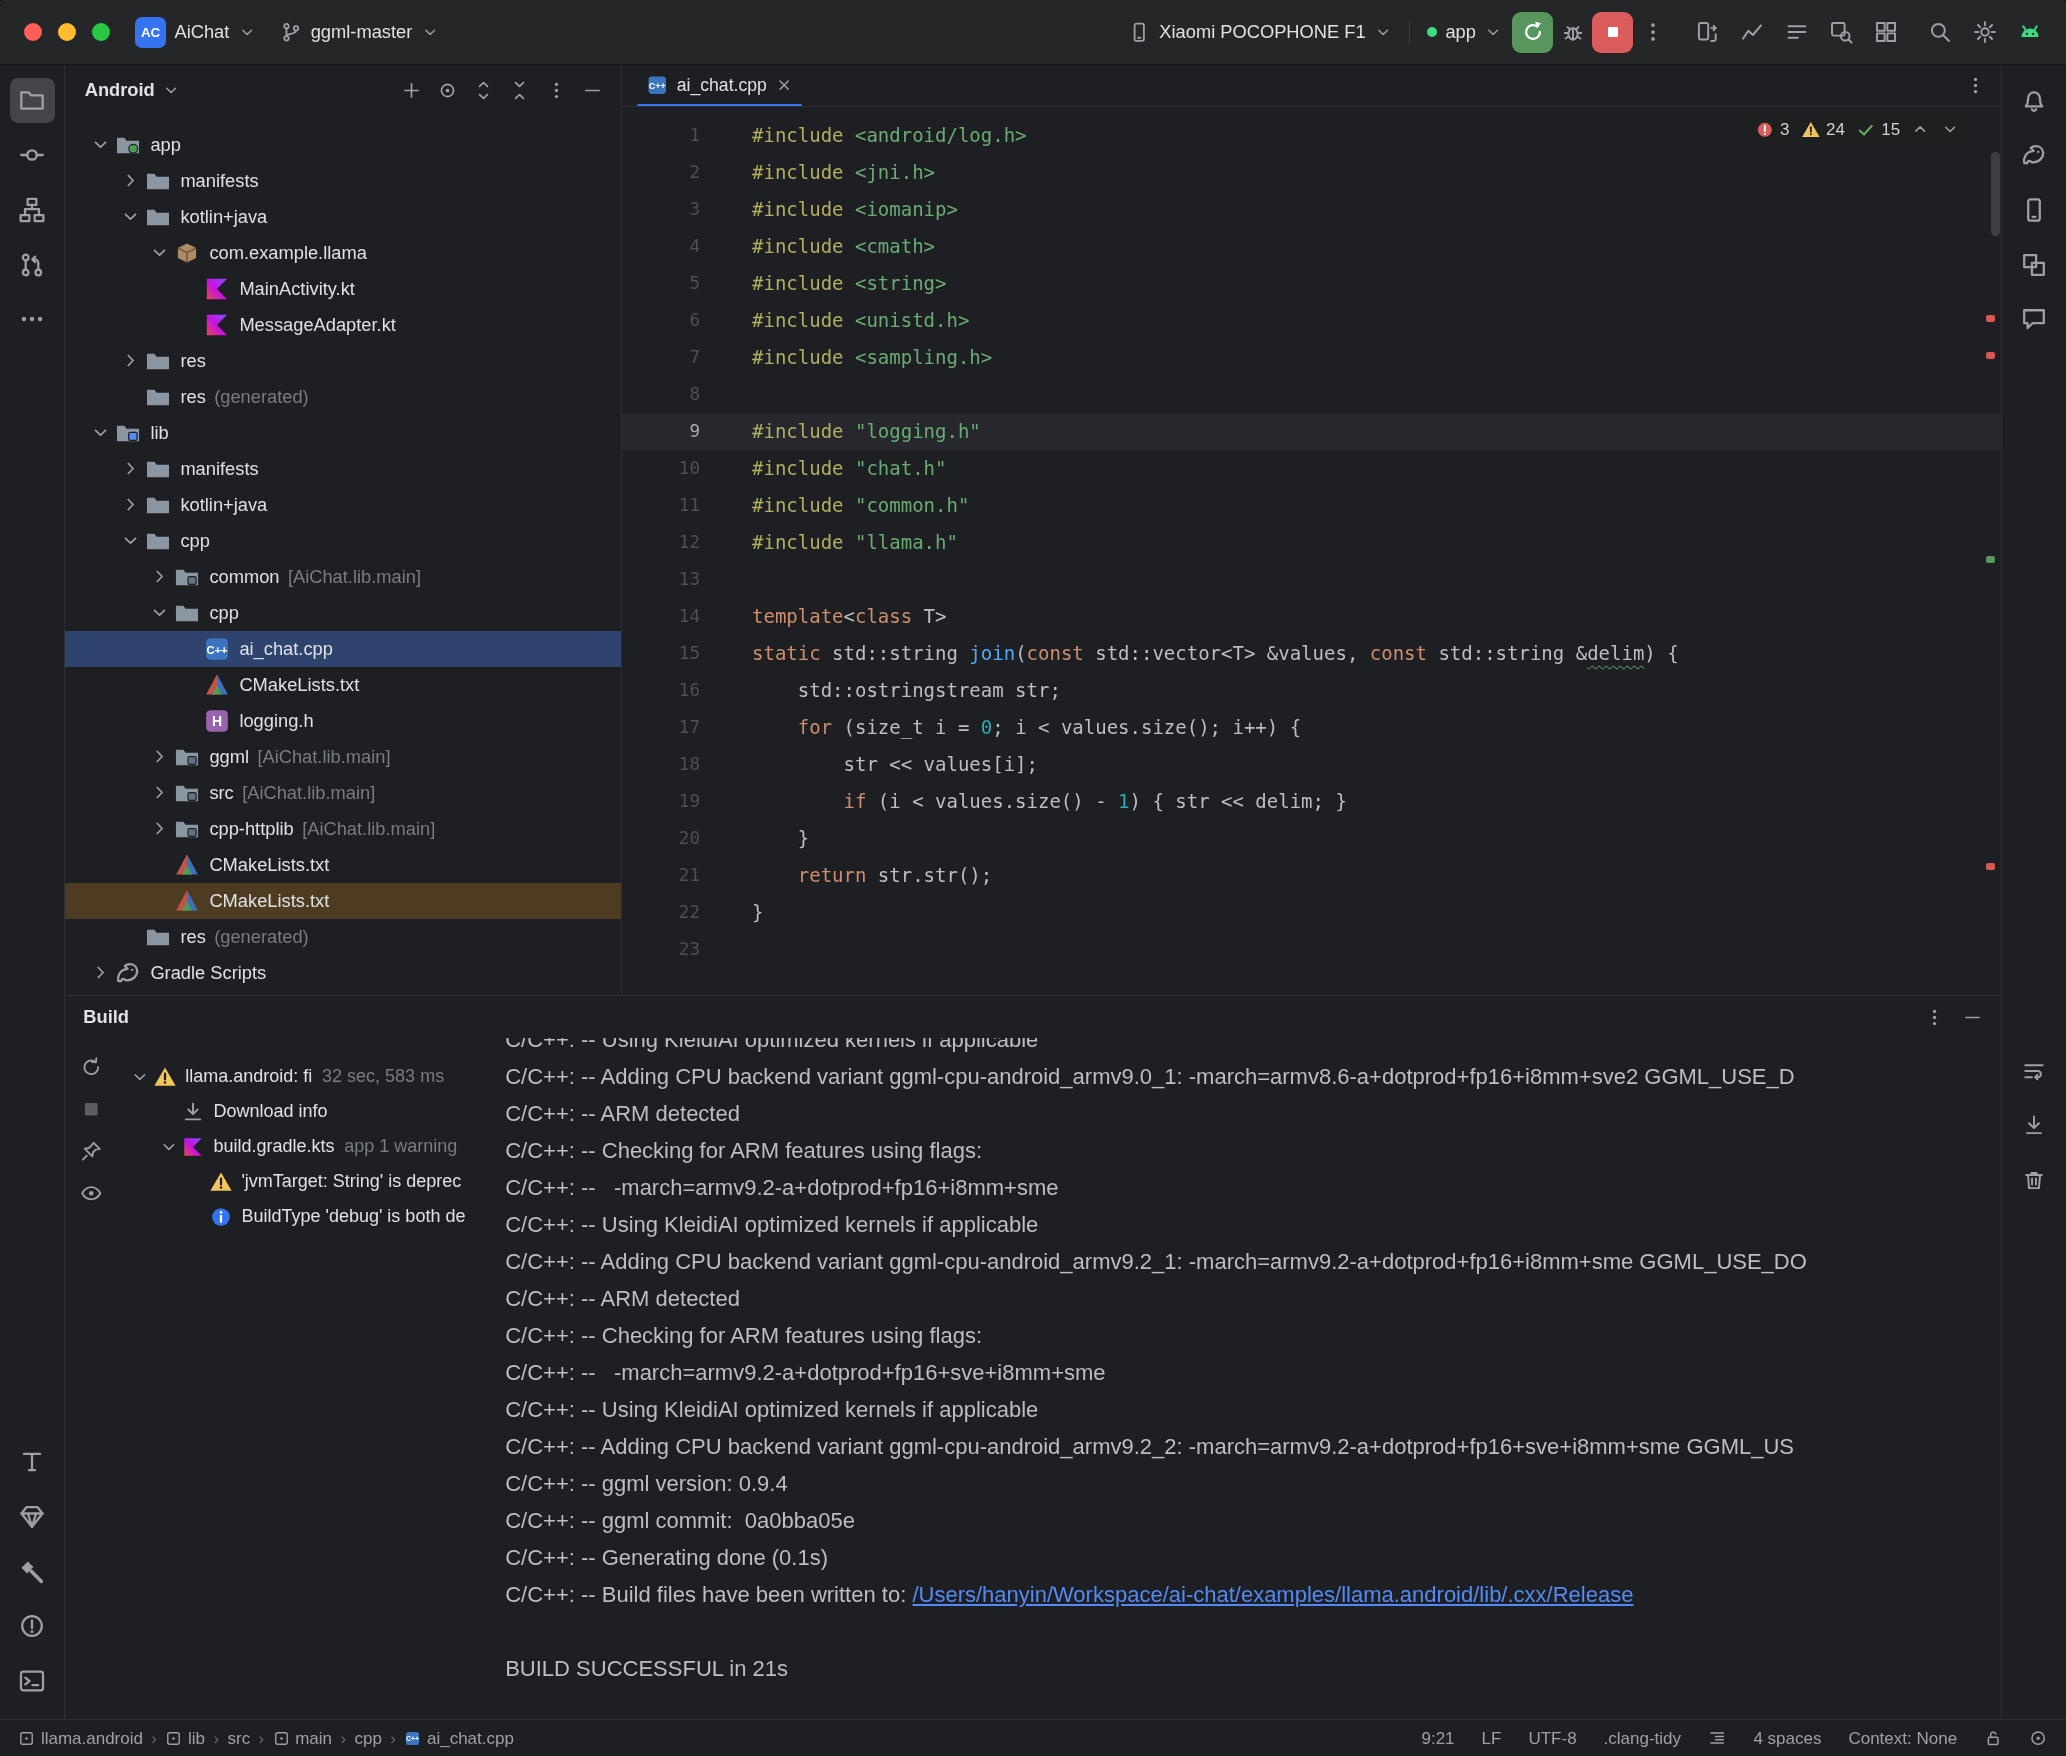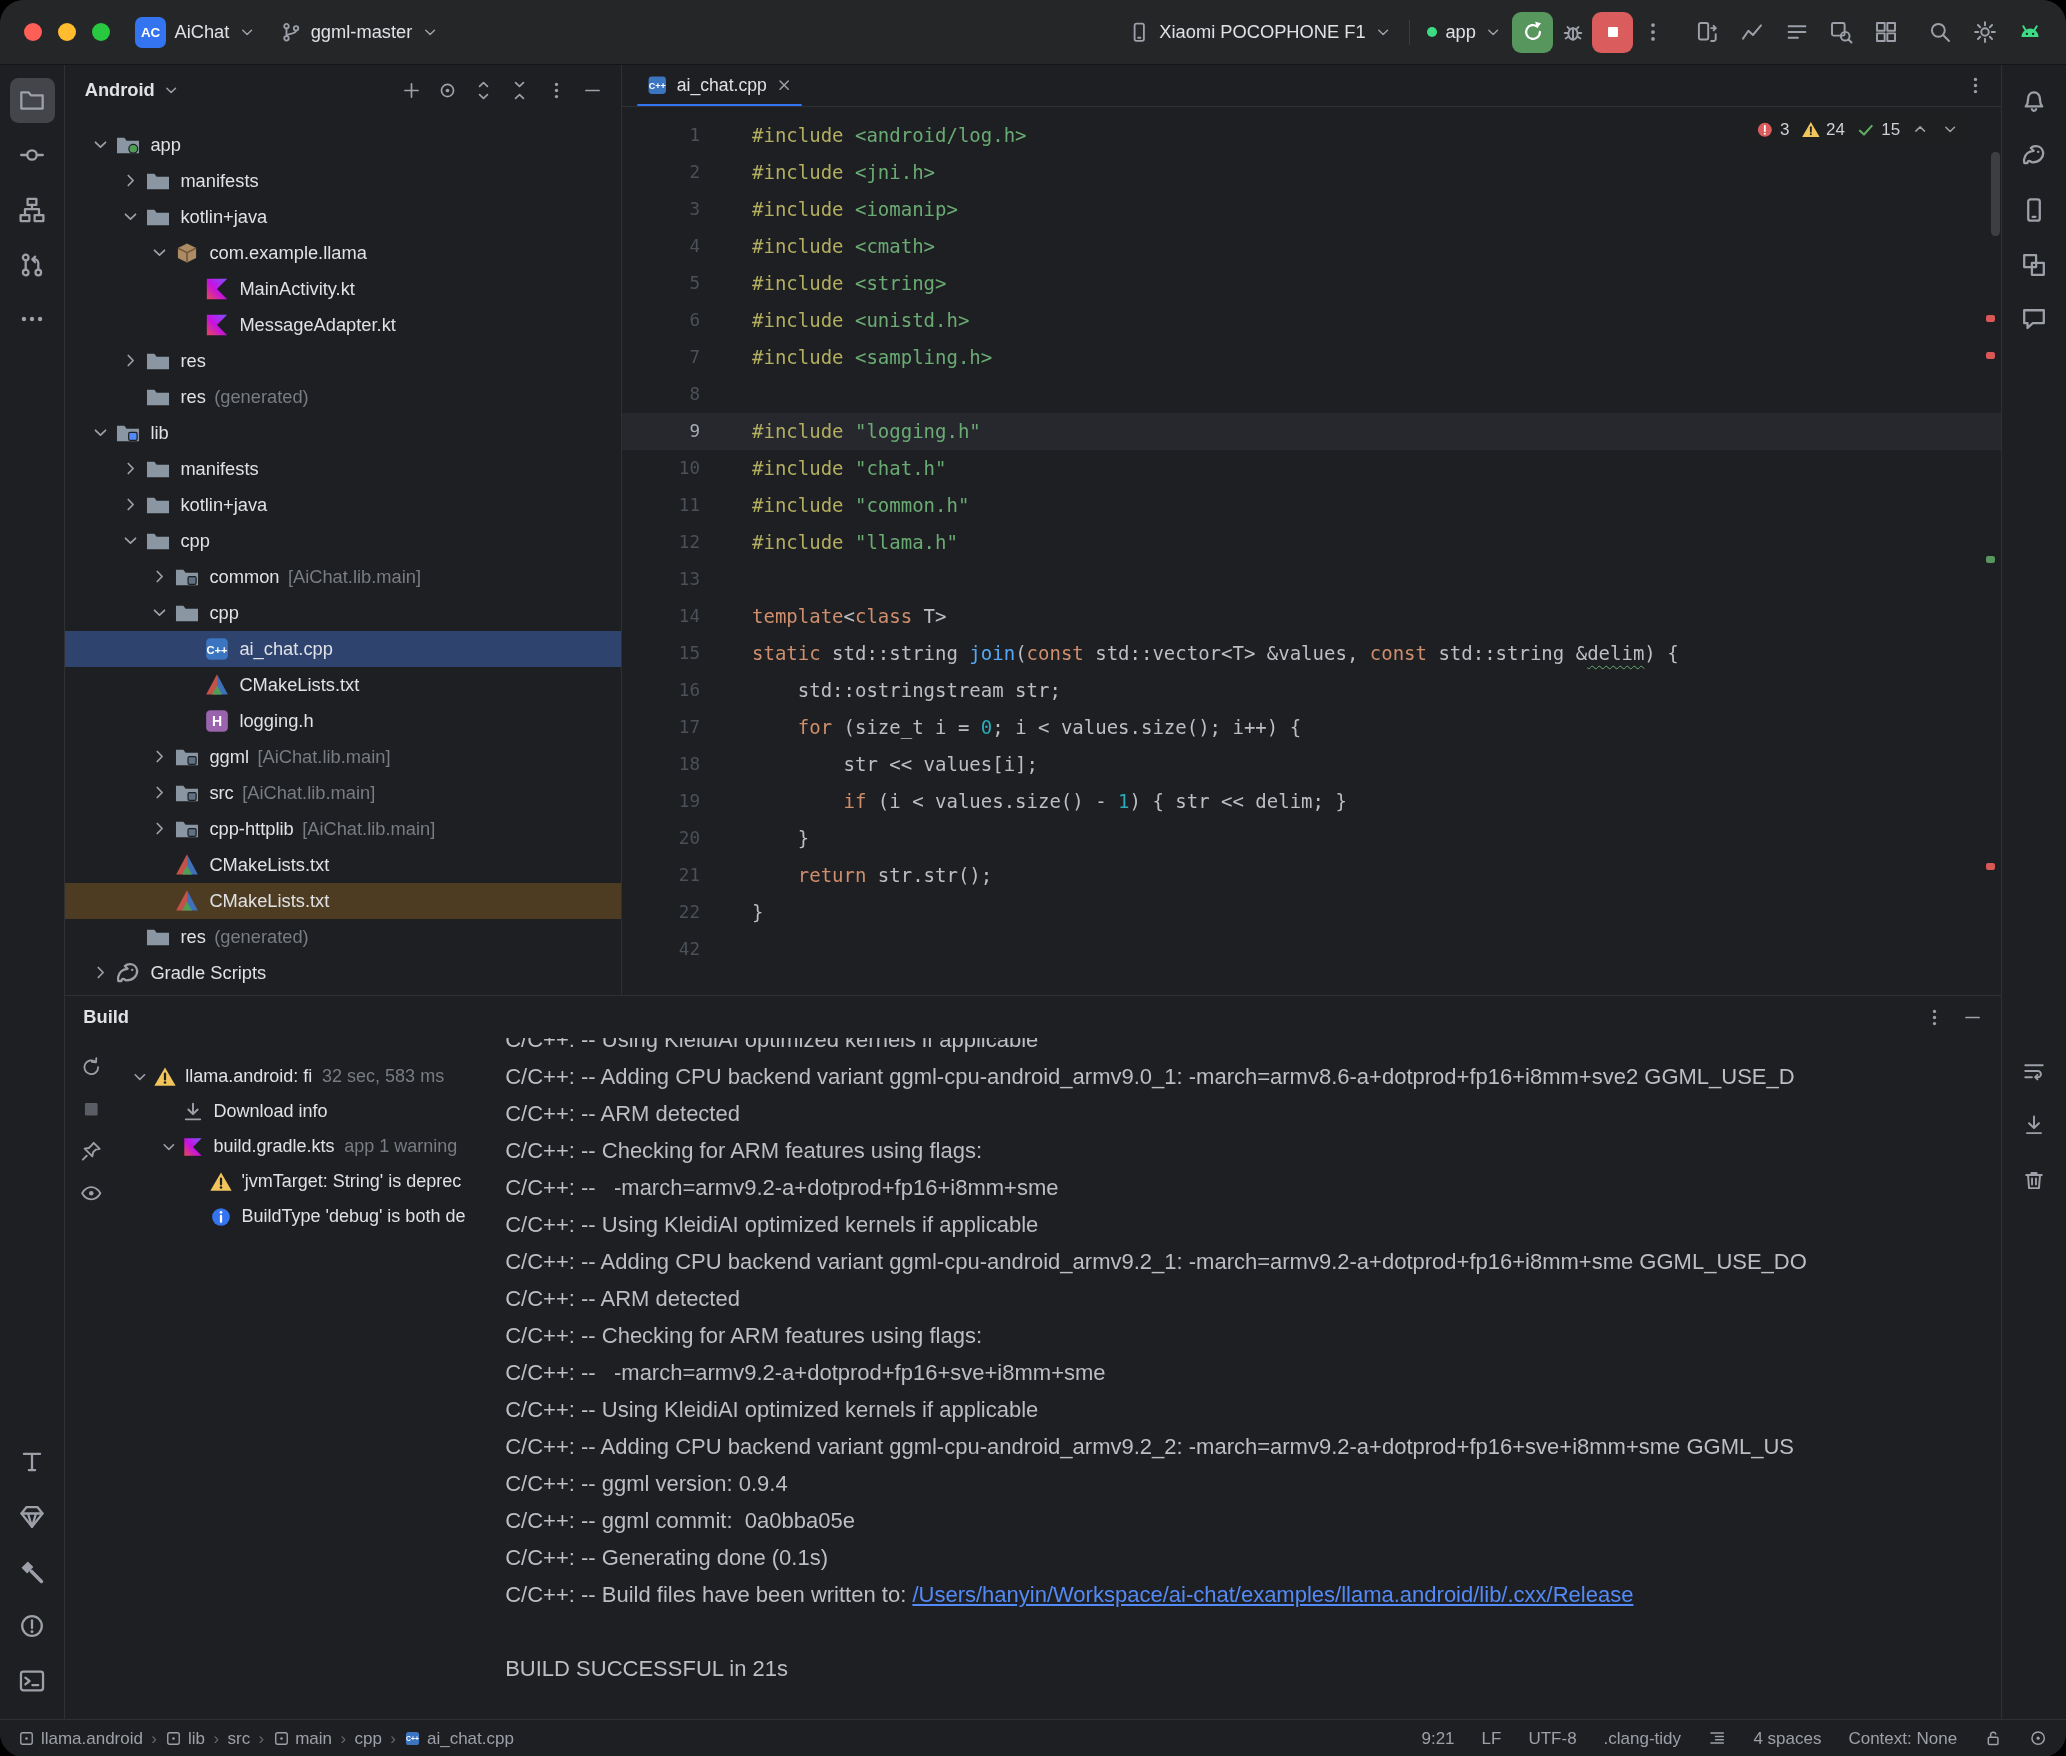"AC" #app { border-radius: 24px -> 3px }
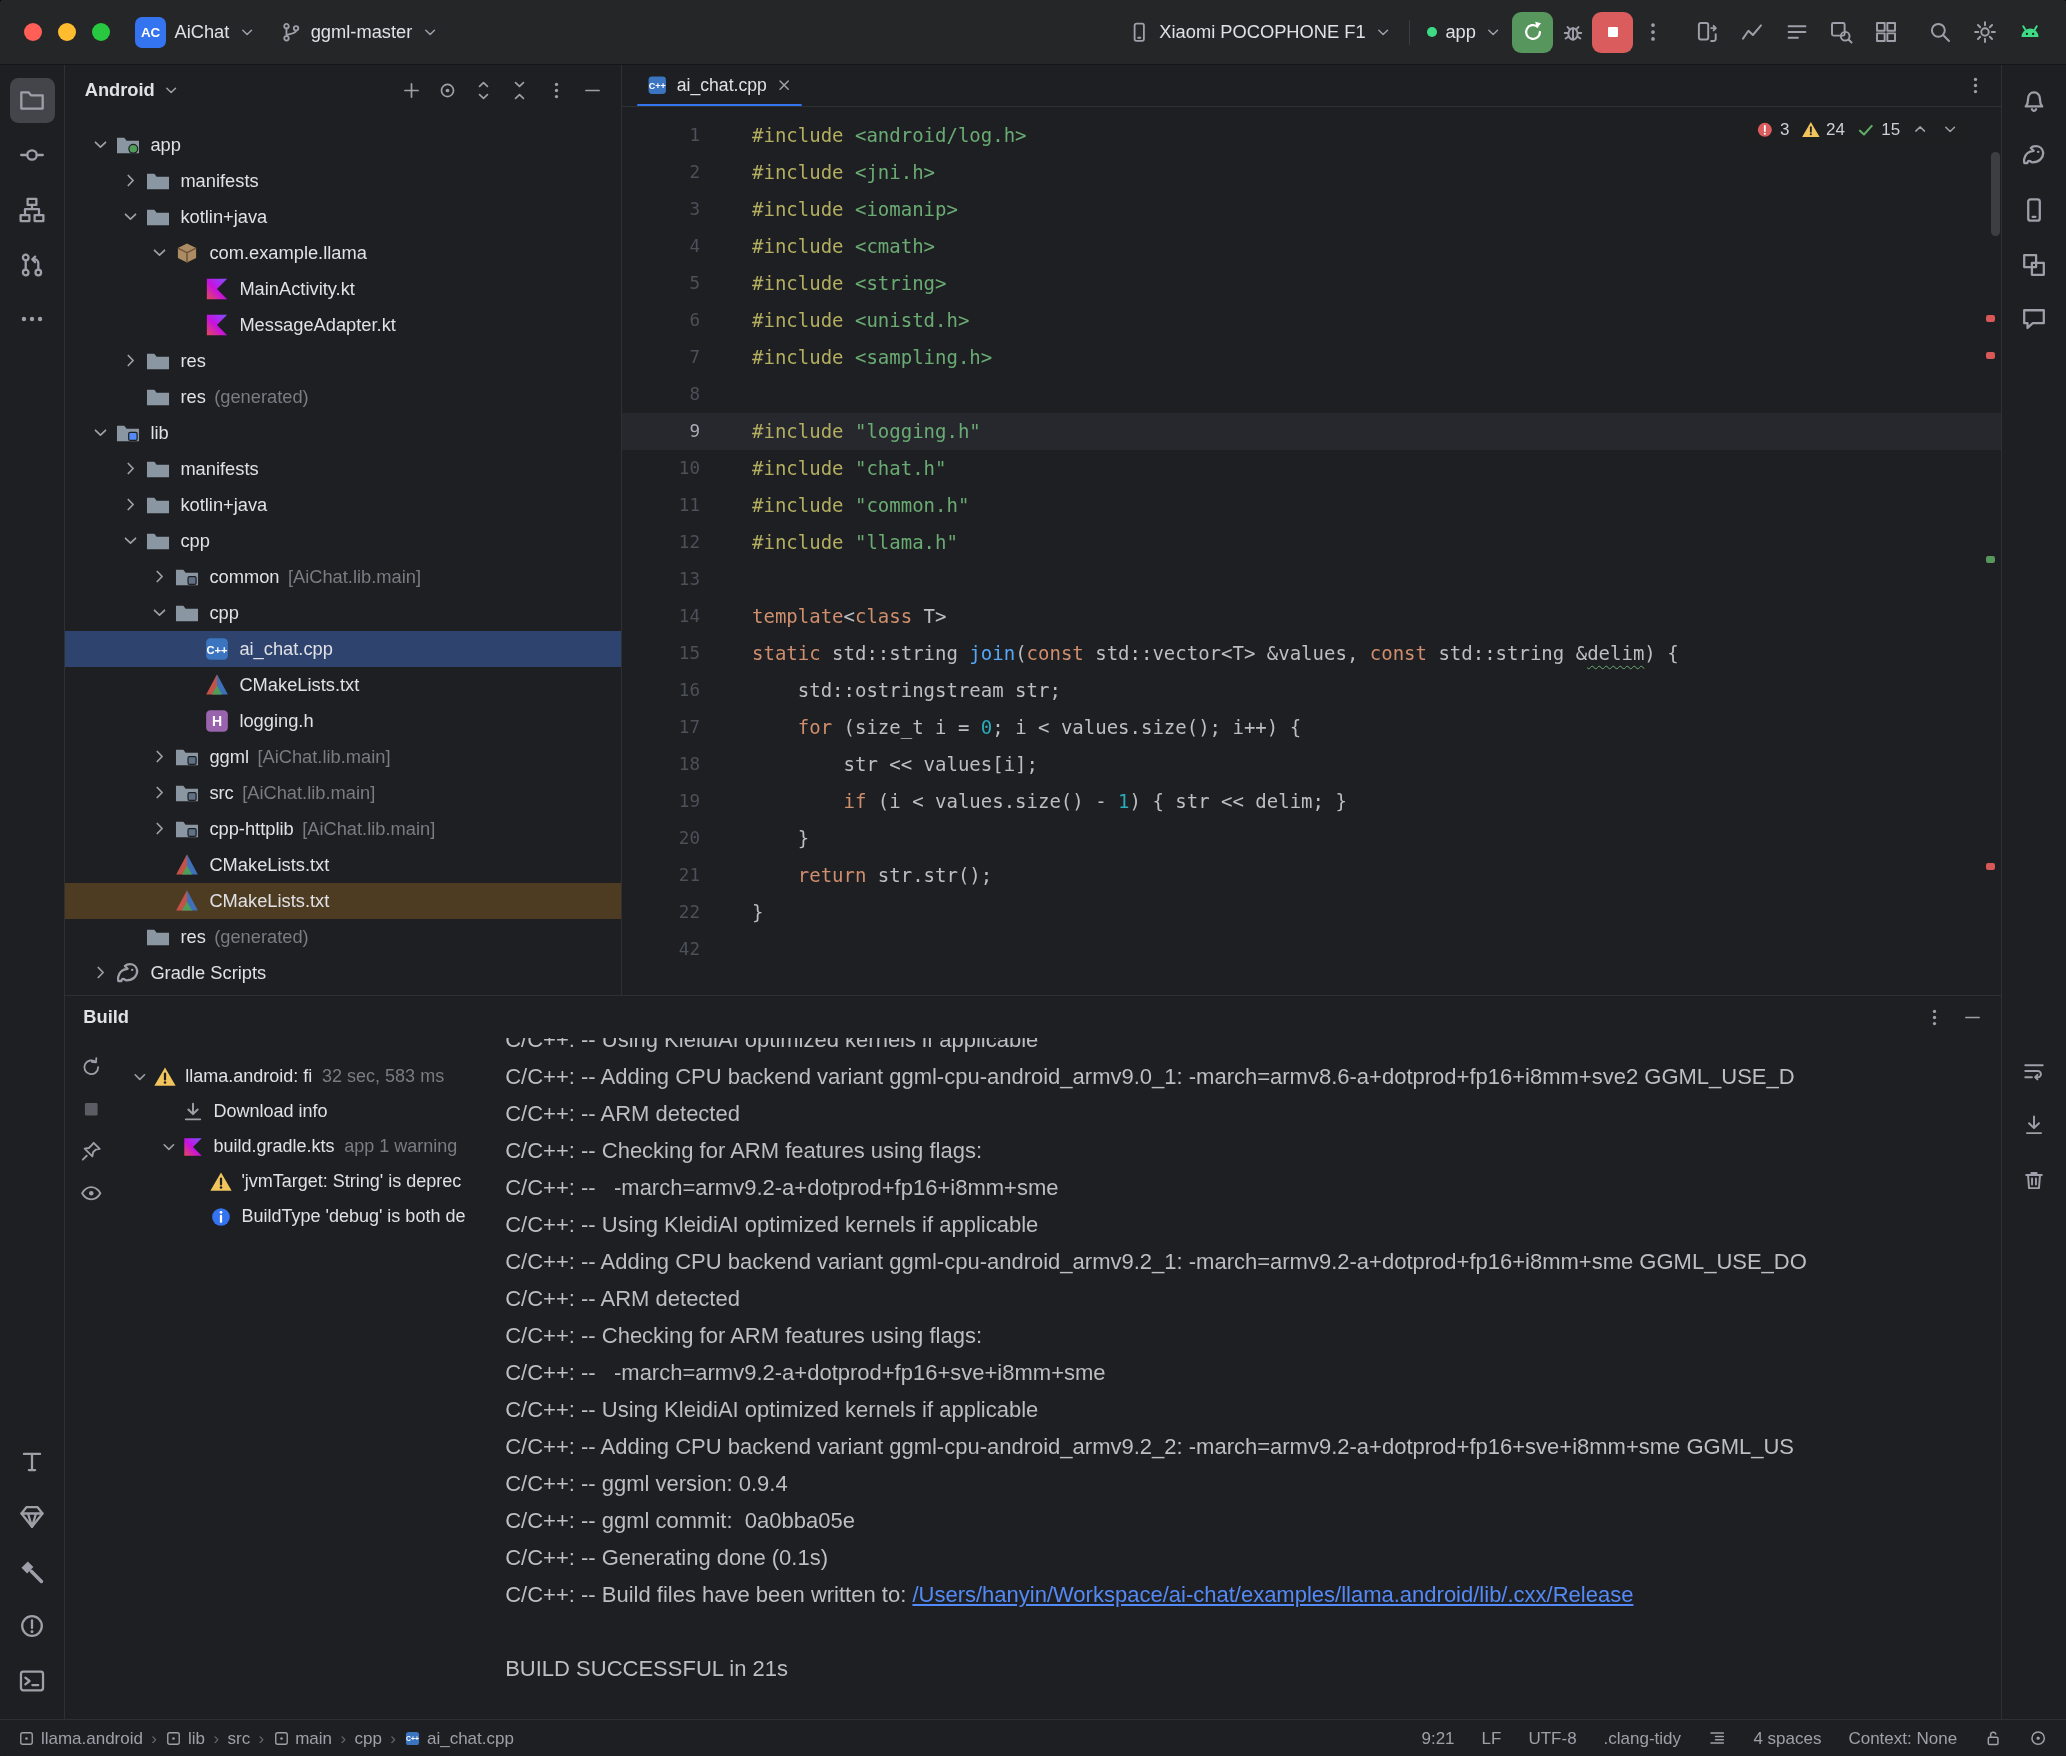"42" span.lnum { text: 42 -> 23 }
